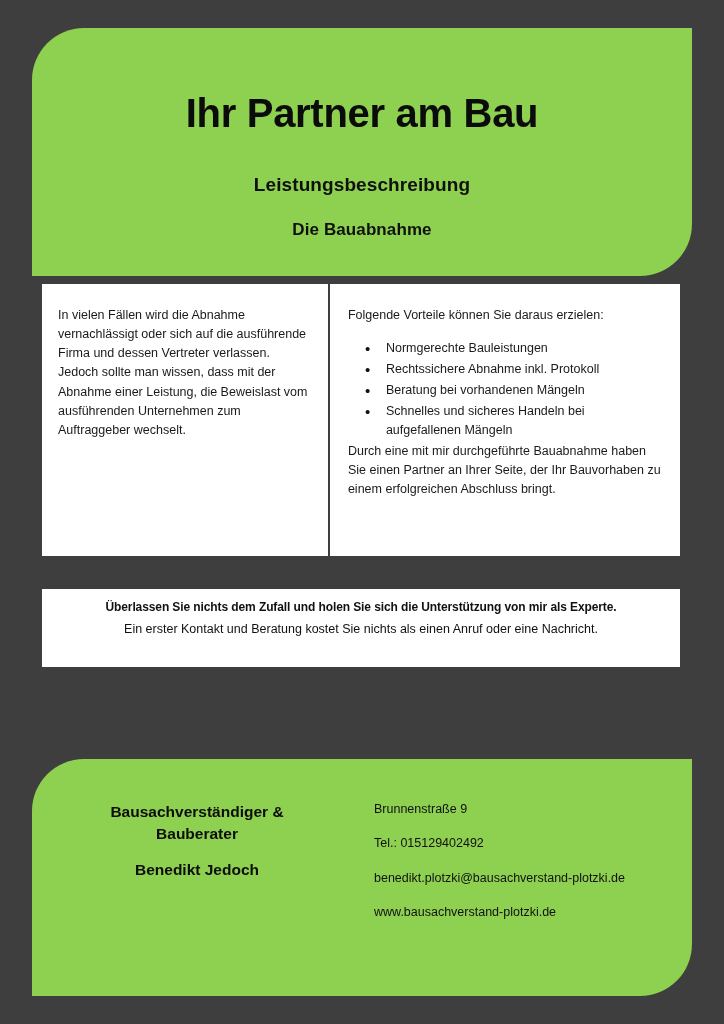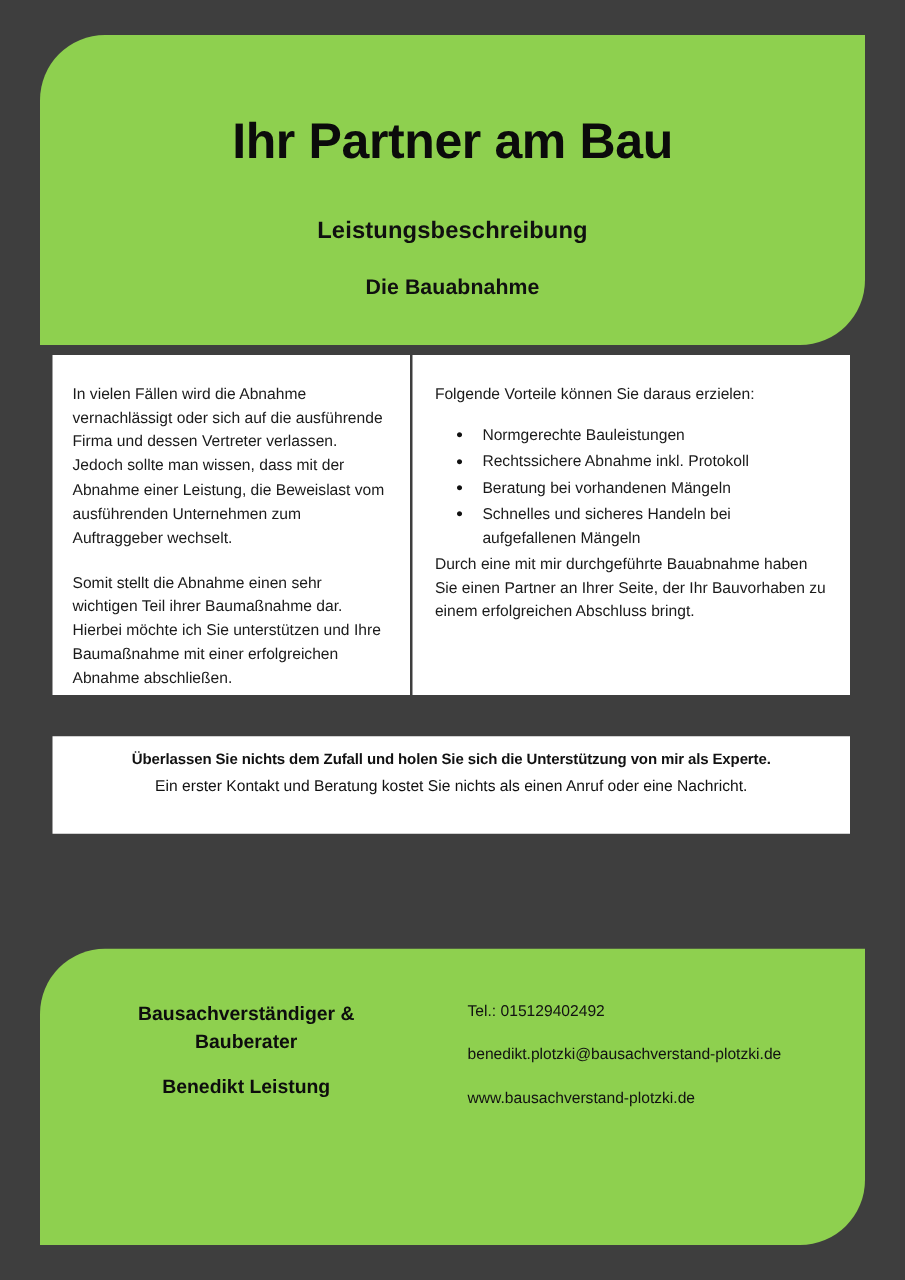"Somit stellt die Abnahme einen" p { html: <p>Somit stellt die Abnahme einen sehr wichtigen Teil ihrer Baumaßnahme dar. Hierbei möchte ich Sie unterstützen und Ihre Baumaßnahme mit einer erfolgreichen Abnahme abschließen.</p> -> none }
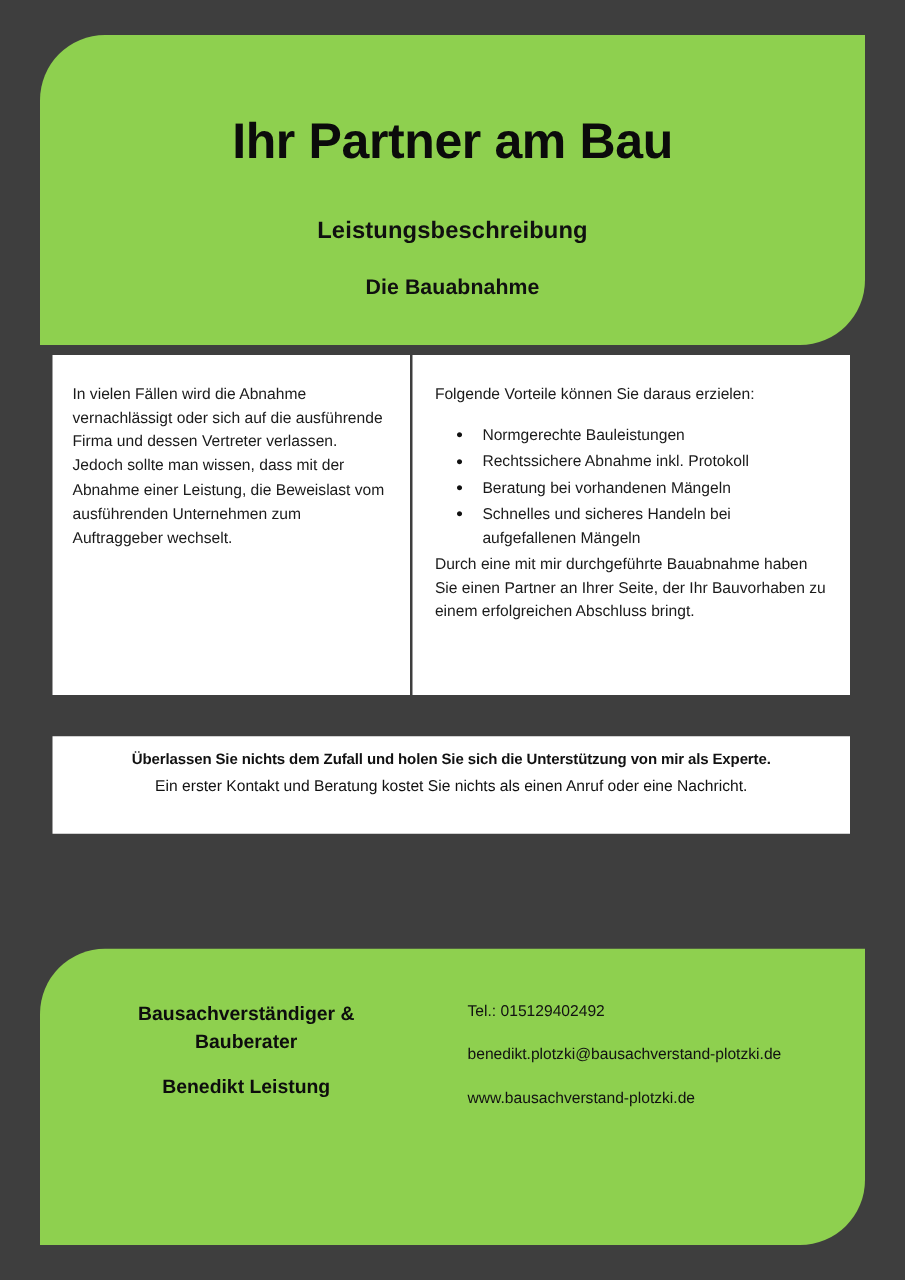"Brunnenstraße 9" div { html: none -> <div>Brunnenstraße 9</div> }
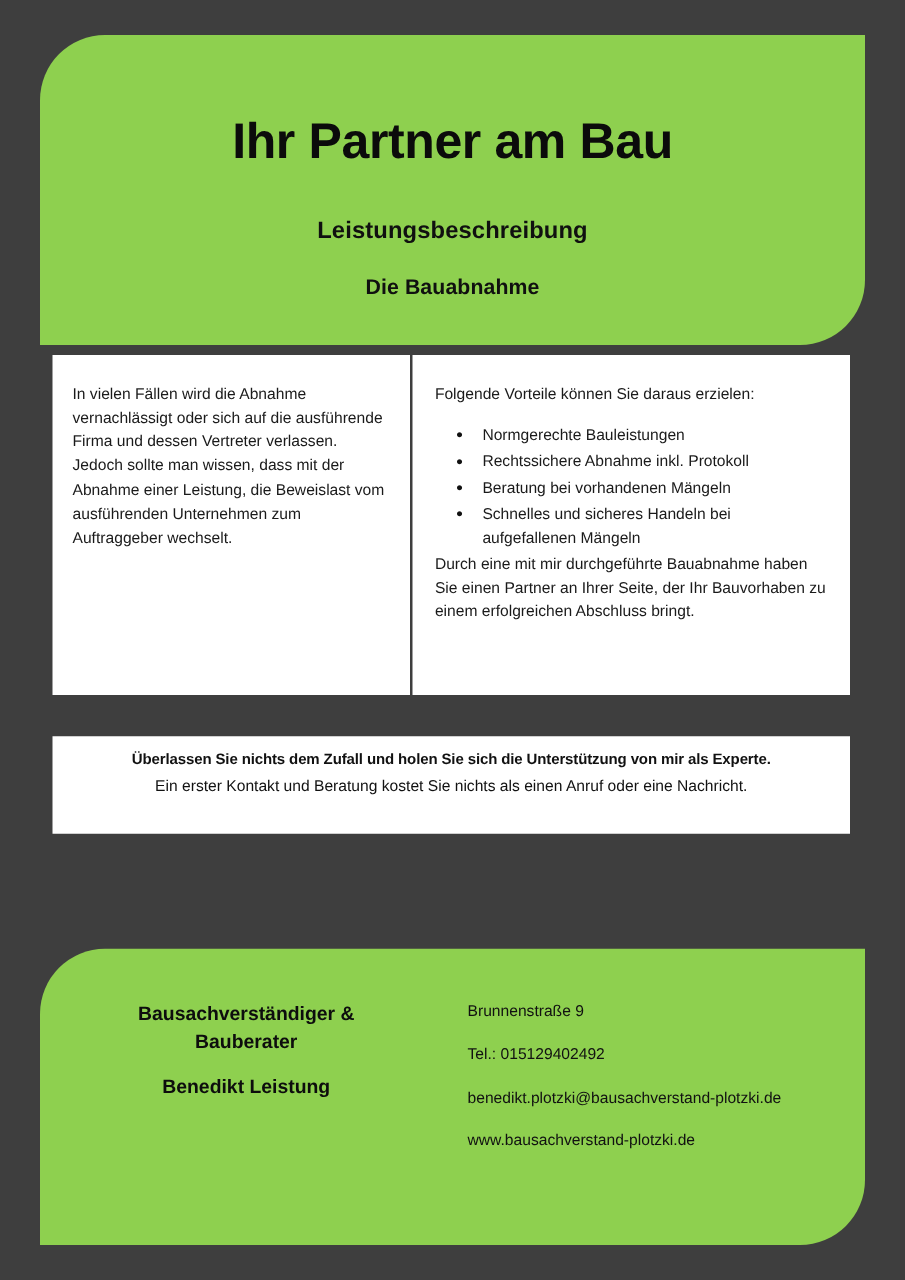"Benedikt Leistung" div.footer-name-gap { text: Leistung -> Jedoch }
